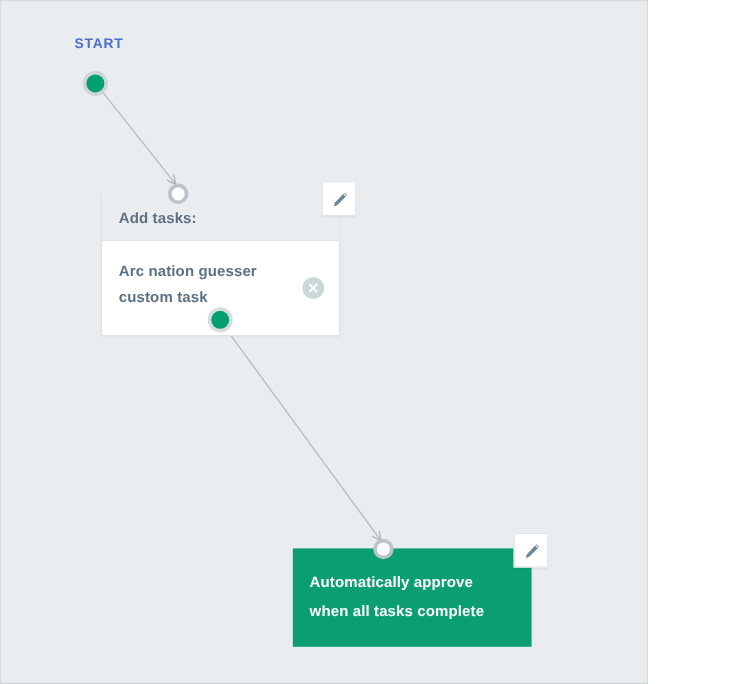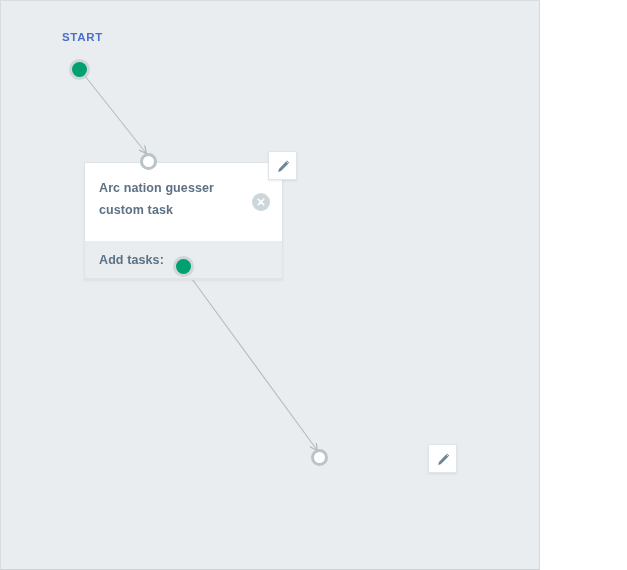"Arc nation guesser custom task" div { order: before "Add tasks:" -> after "Add tasks:" }
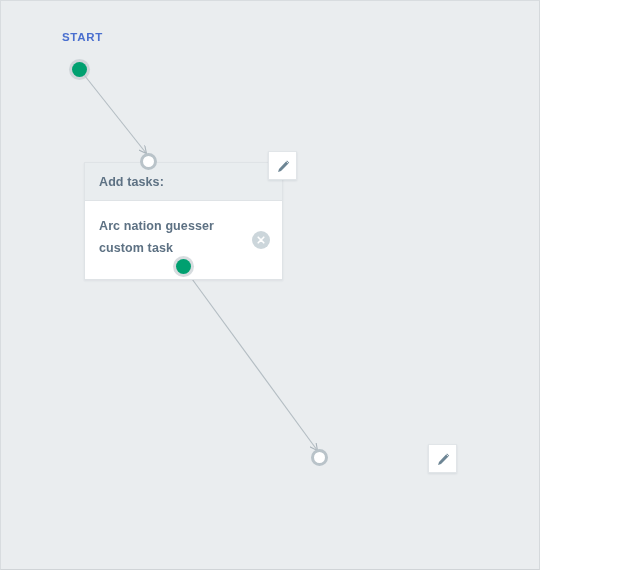"Automatically approve when all tasks" div.wf-card { html: none -> <div> <div>Automatically approve when all tasks complete</div> </div> }
